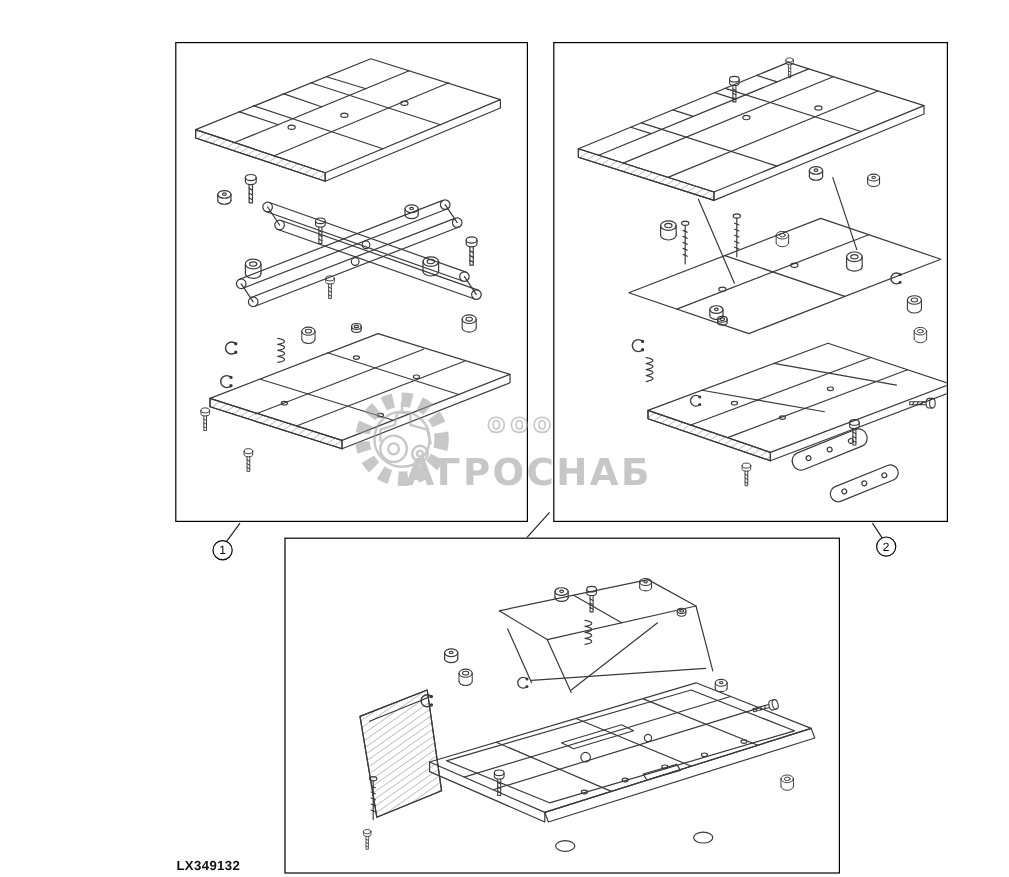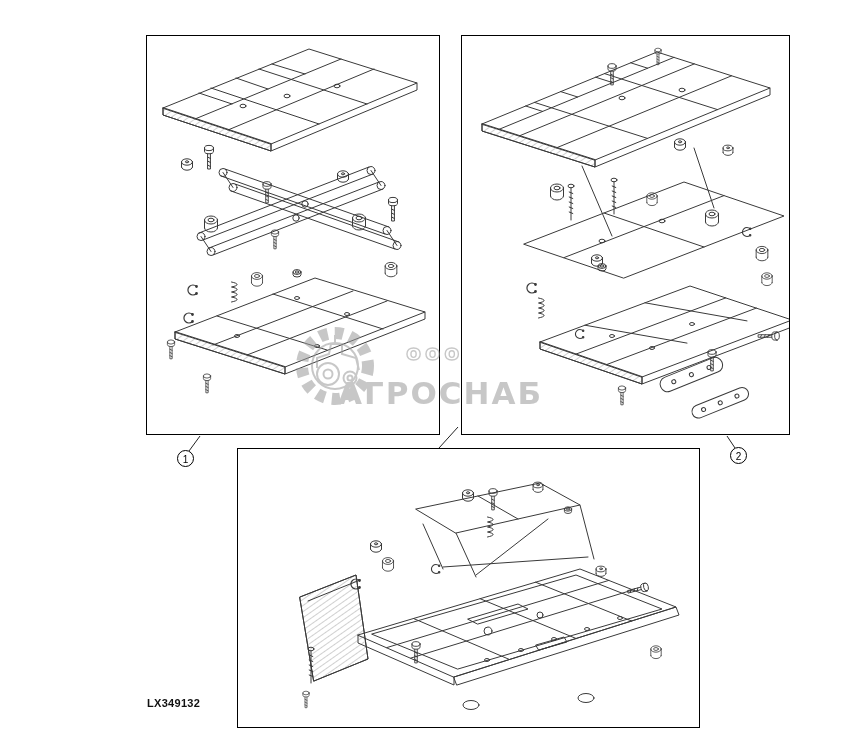"LX349132" #figure-code { top: 697px -> 716px }
